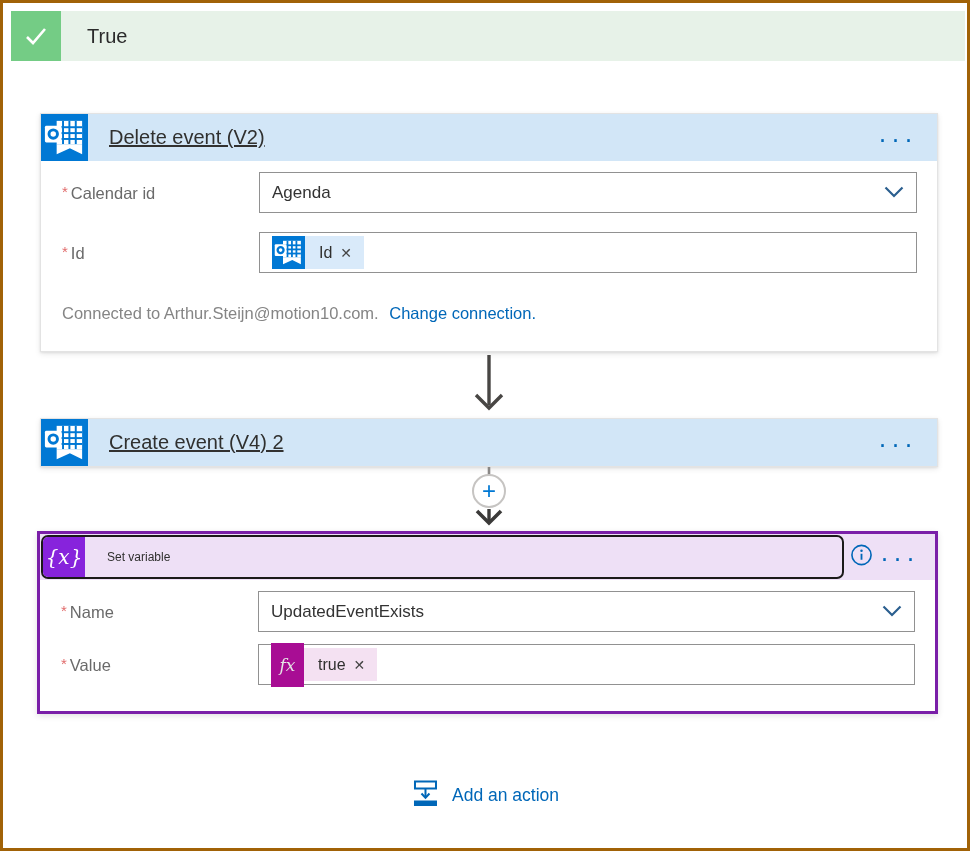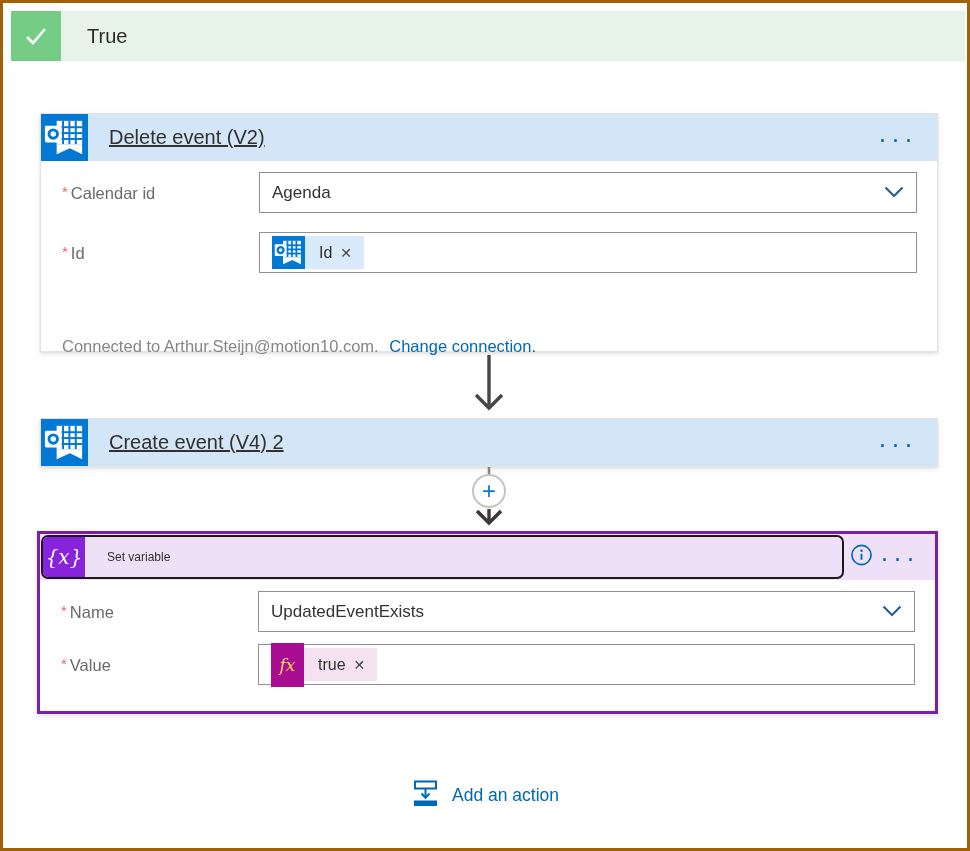"Connected to Arthur.Steijn@motion10.com." .connected-line { margin-top: 33px -> none }
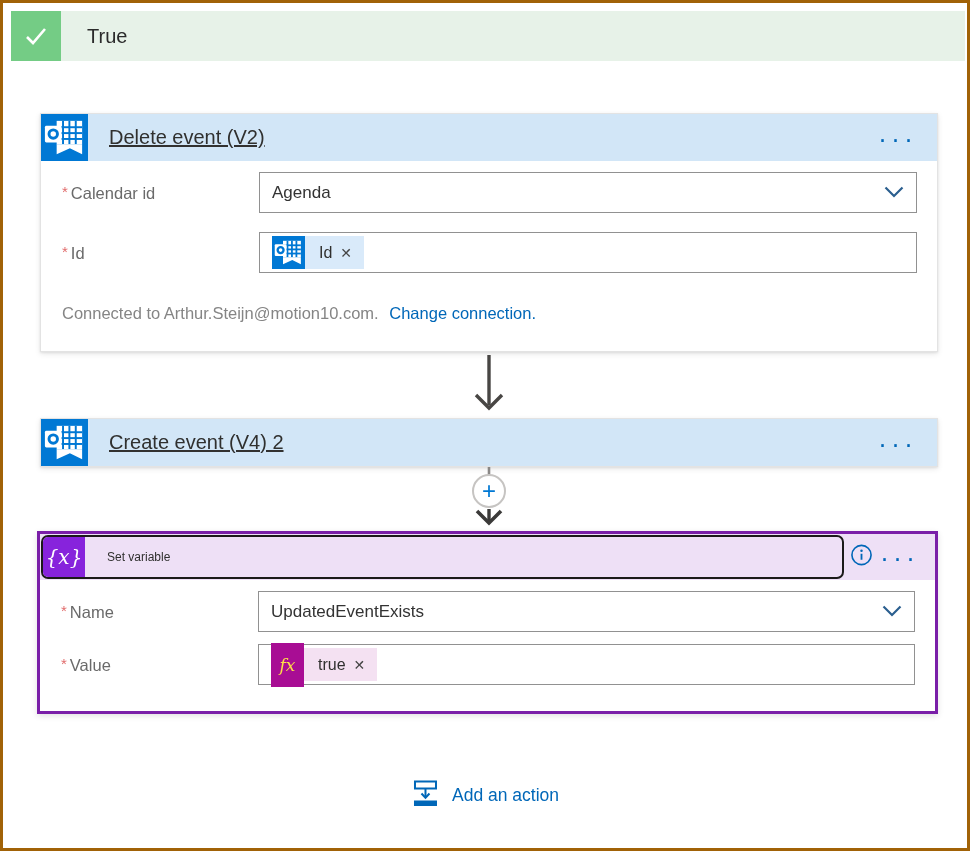"fx" .fx-icon { color: #fde047 -> #e5e5e5 }
